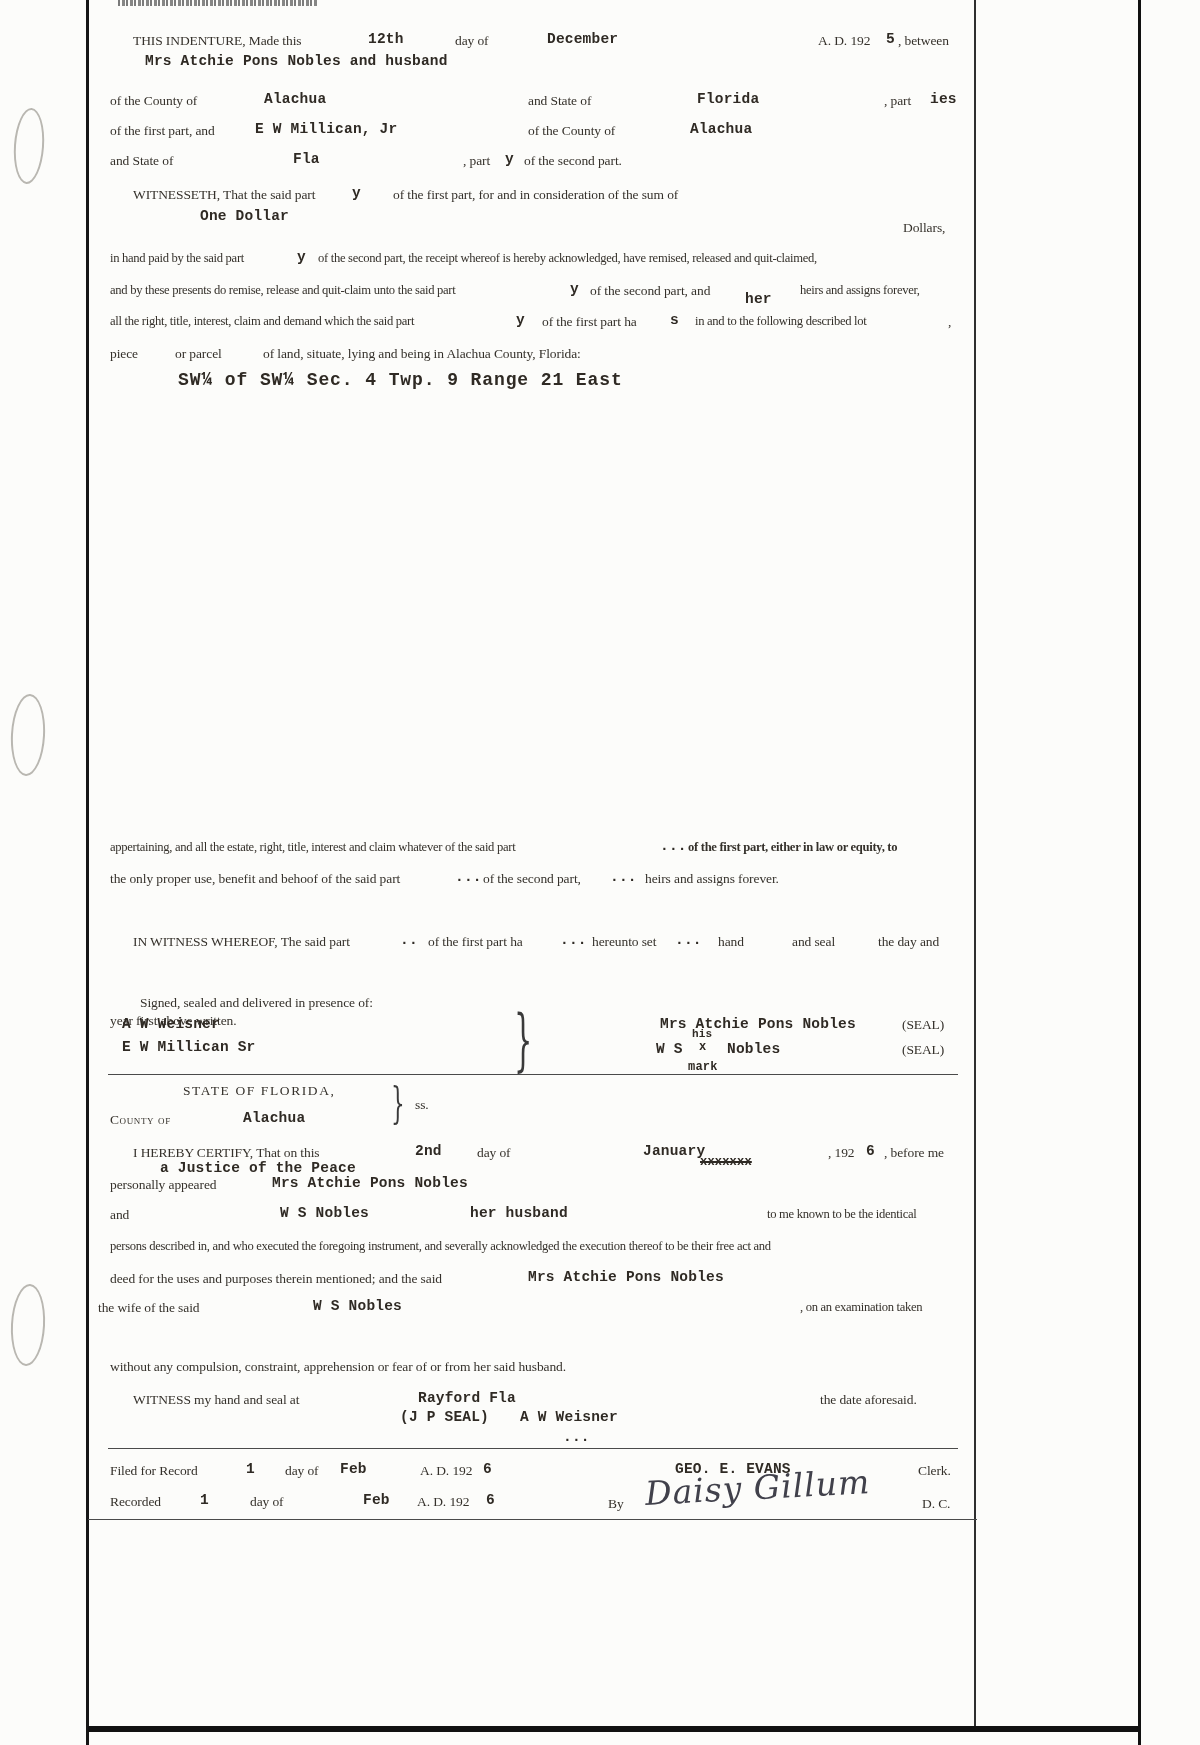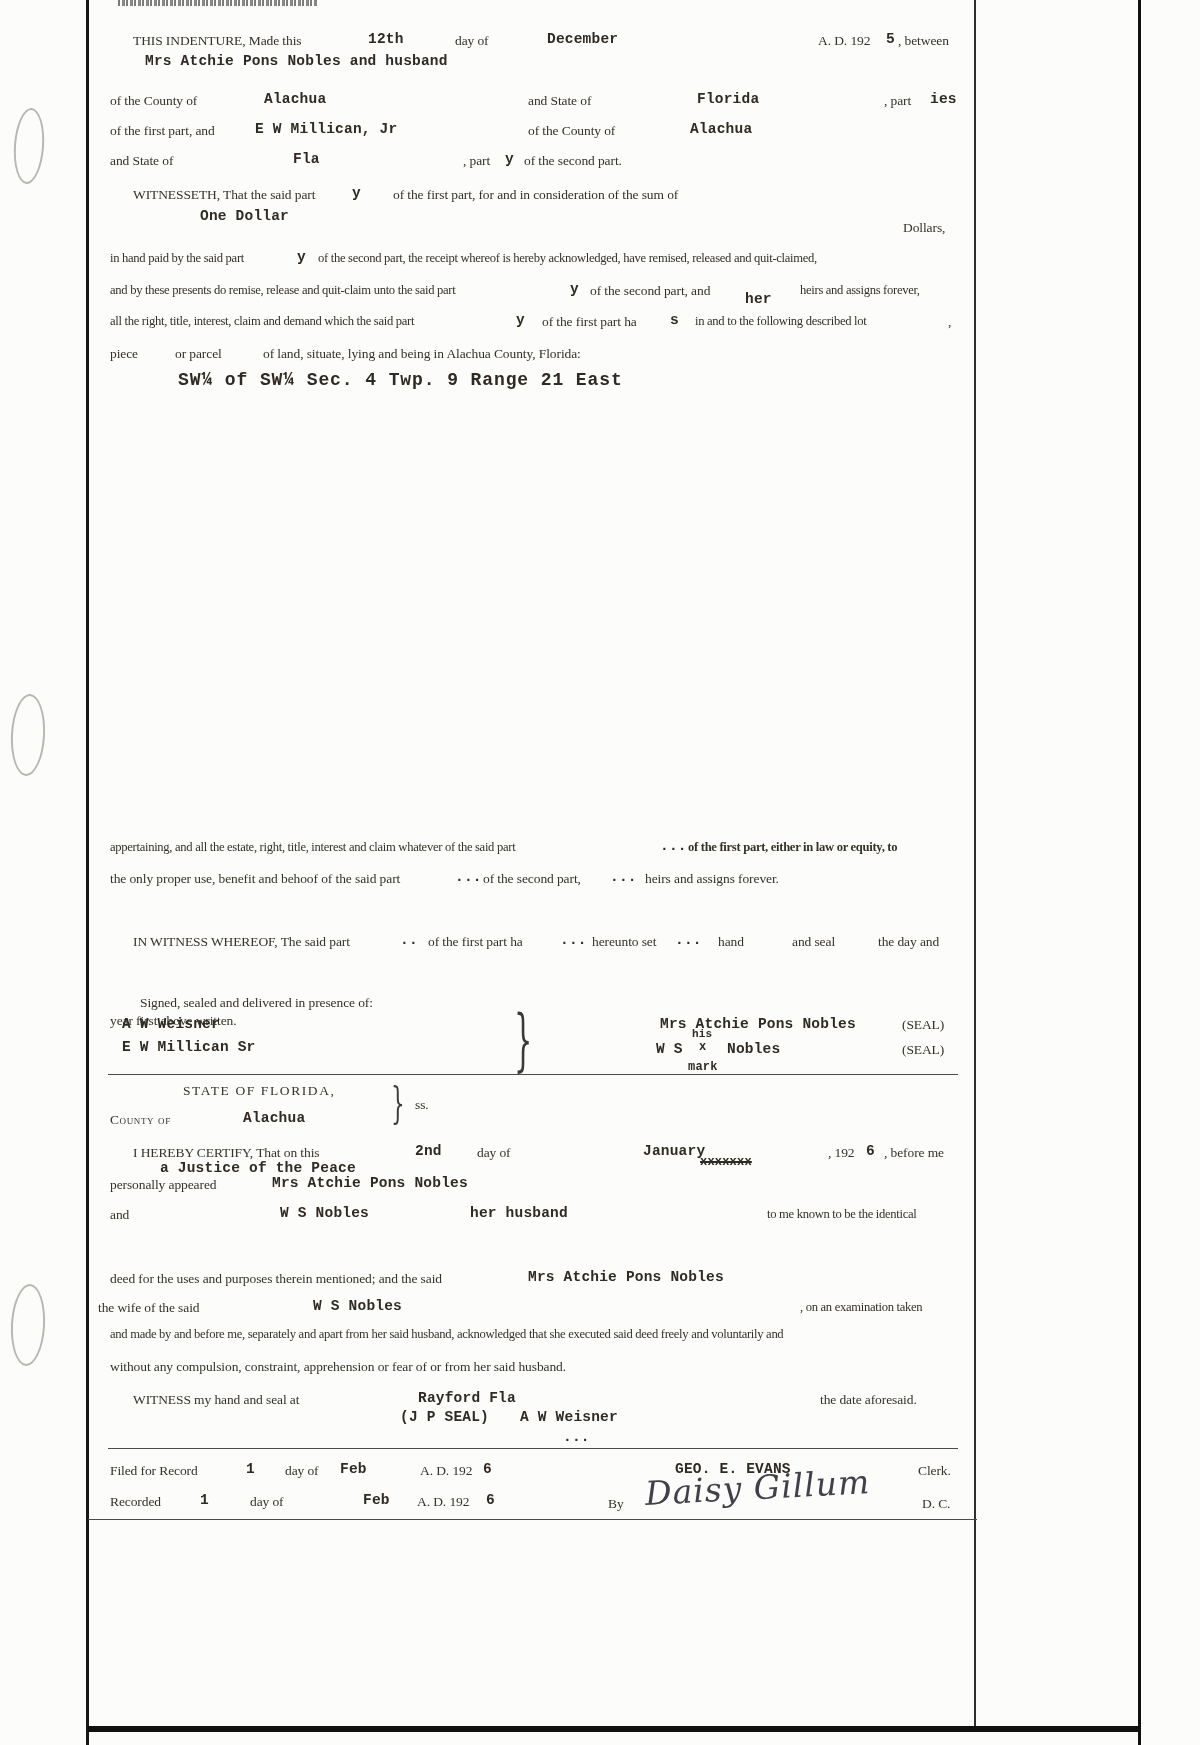"persons described in, and who" span.s { html: none -> <span>persons described in, and who executed the foregoing instrument, and severally acknowledged the execution thereof to be their free act and</span> }
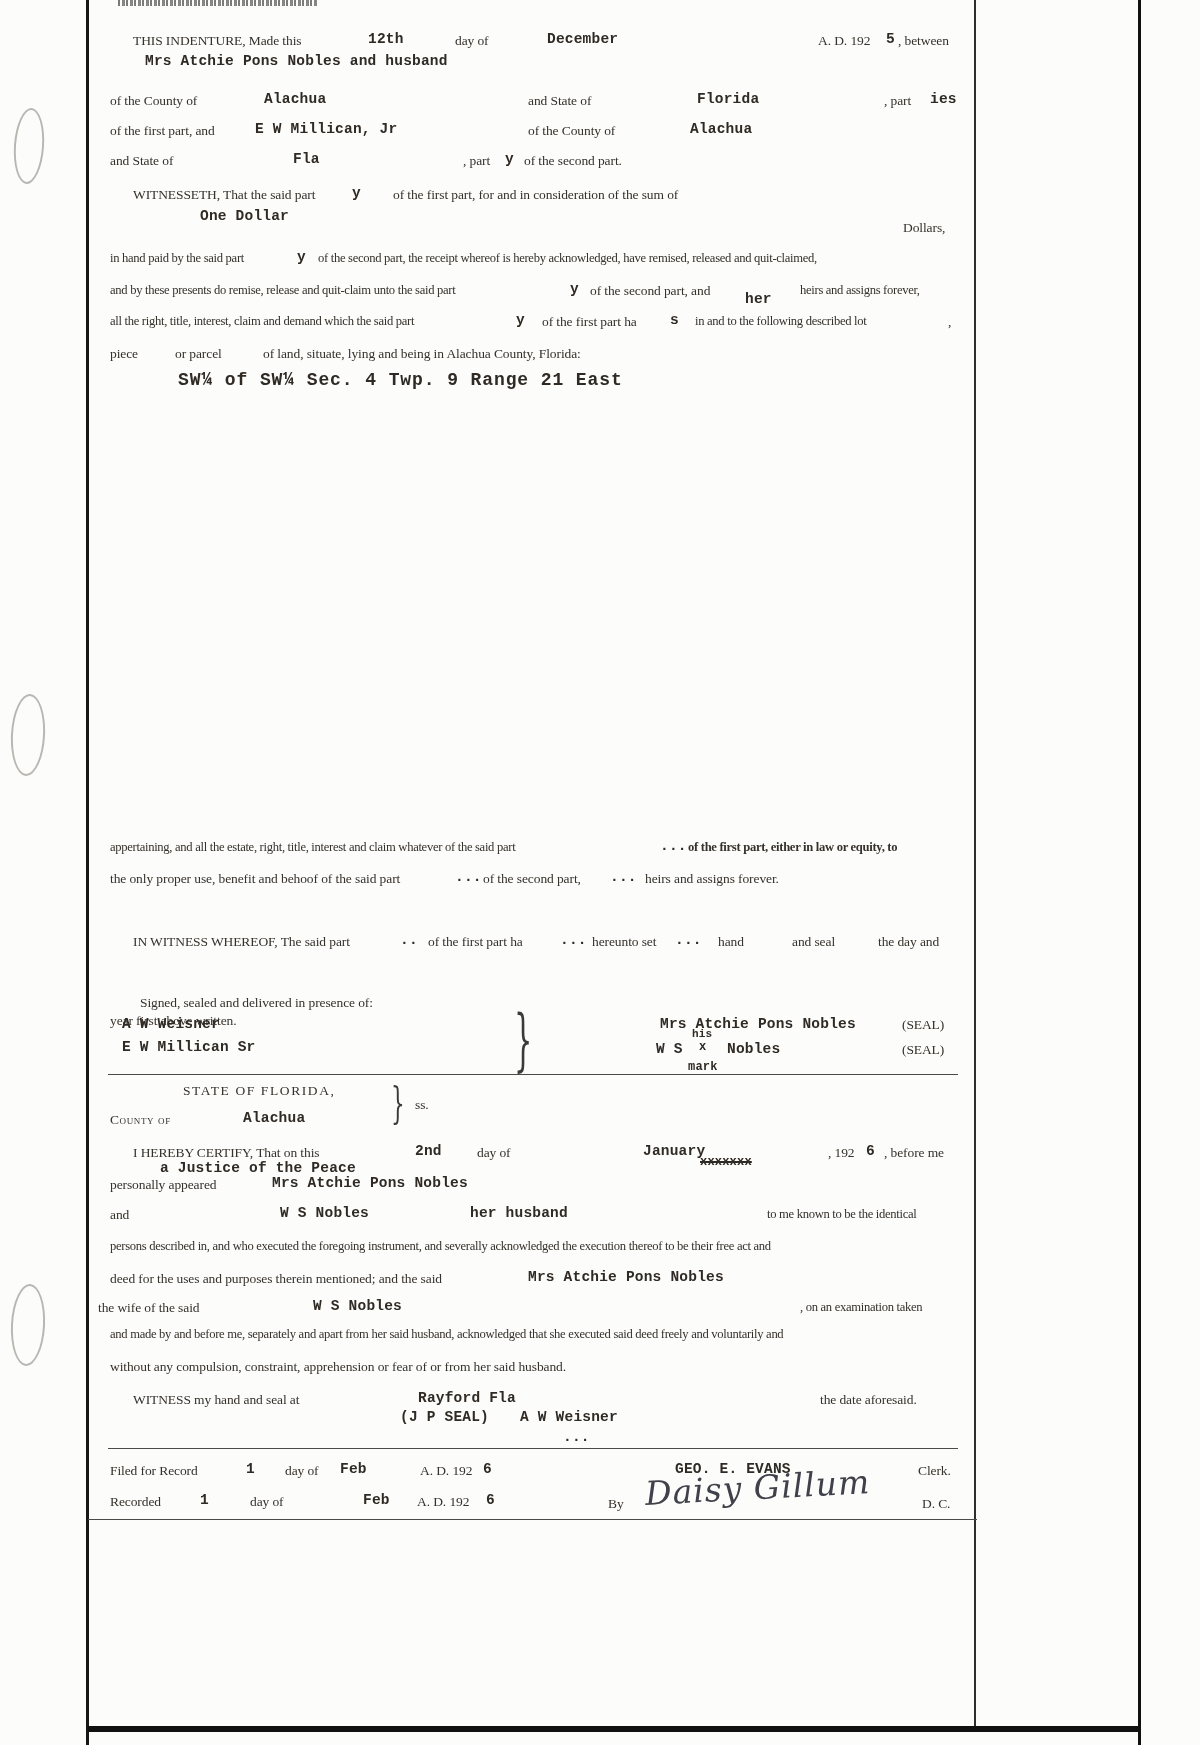"and made by and before" span.s { html: <span>and made by and before me, separately and apart from her said husband, acknowledged that she executed said deed freely and voluntarily and</span> -> none }
